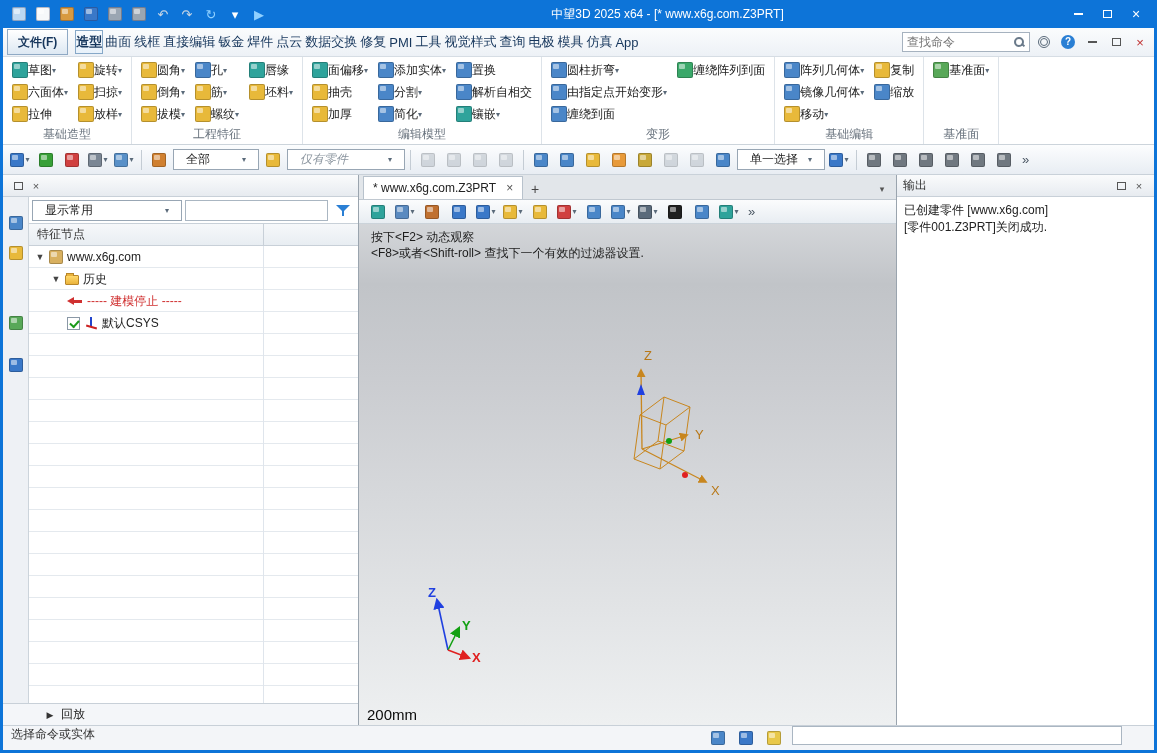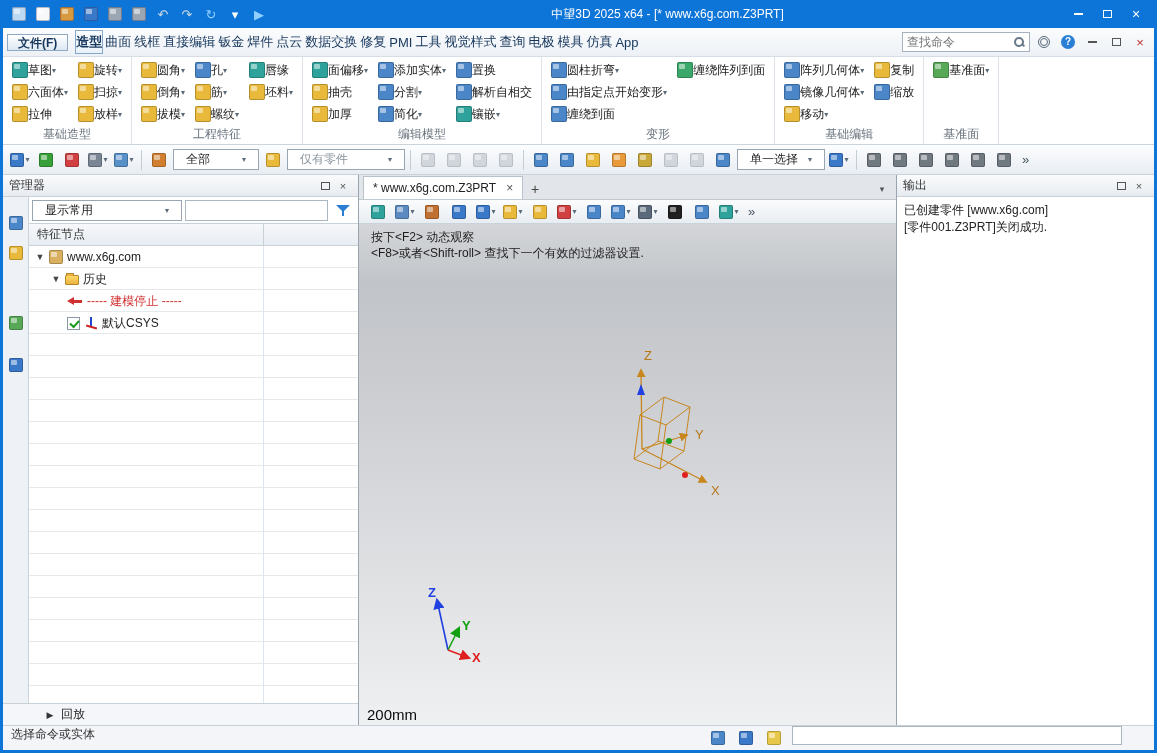"文件(F)" .filebtn { height: 17px -> 26px }
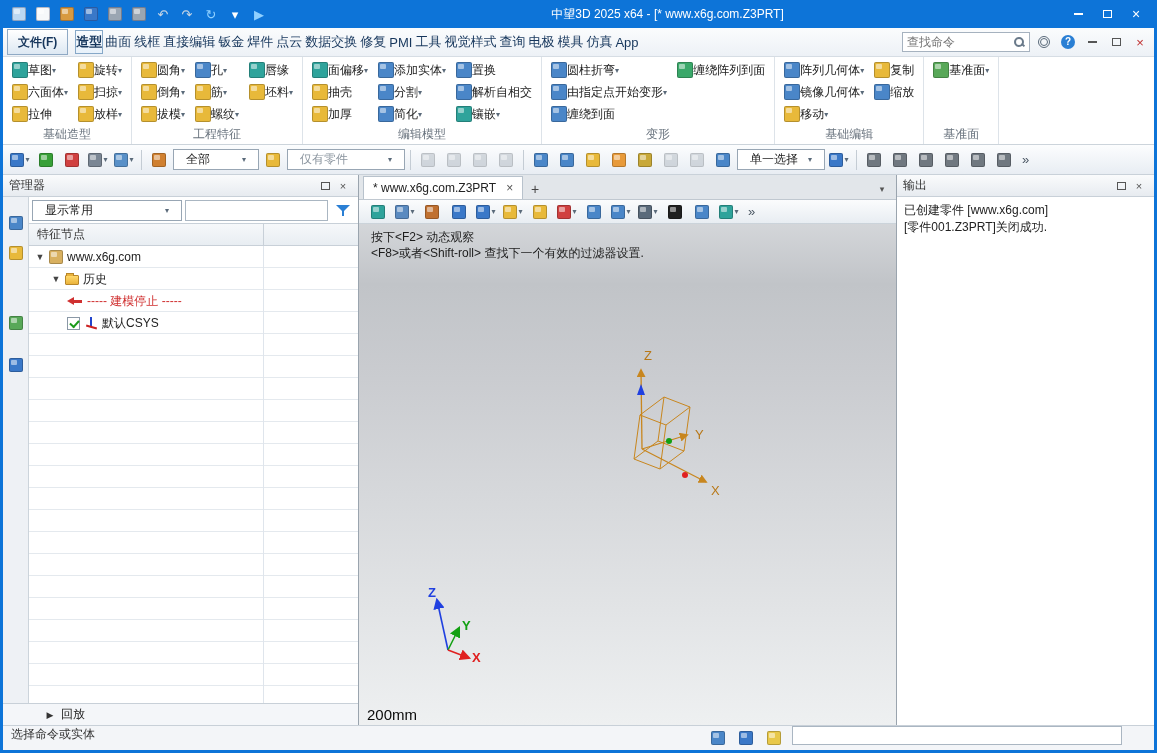"仅有零件" div.combo { font-style: none -> italic }
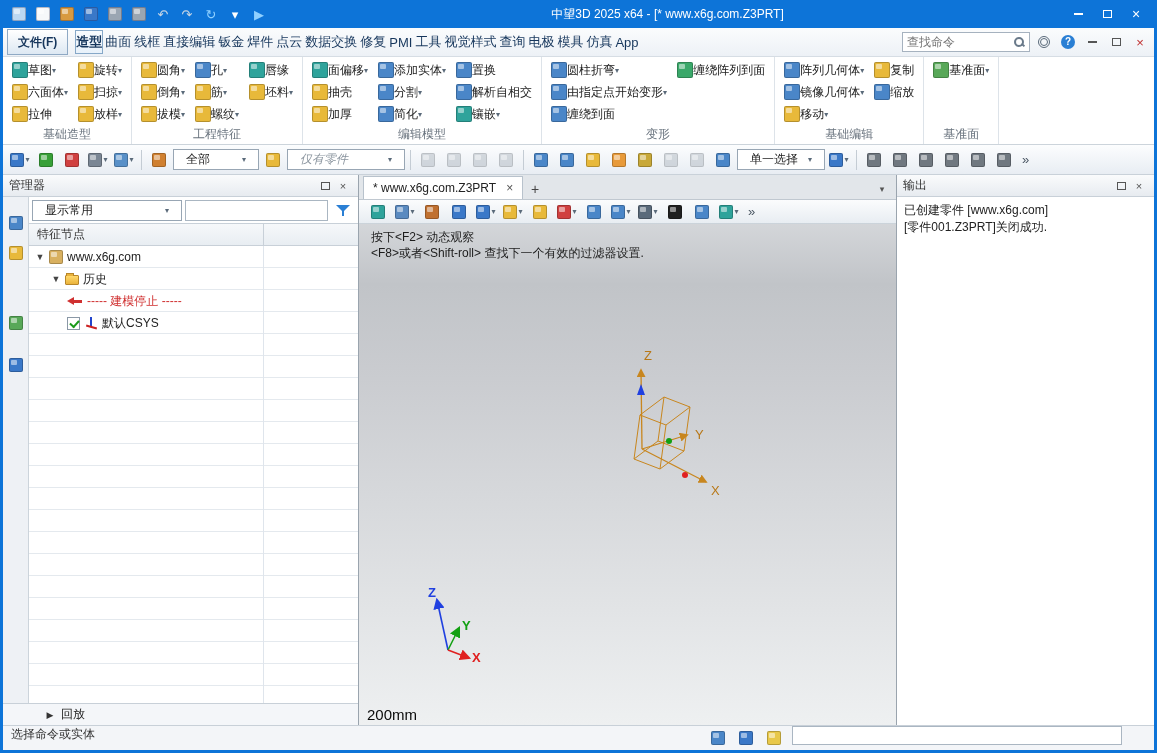"管理器" span.ph-title { html: <span>管理器</span> -> none }
